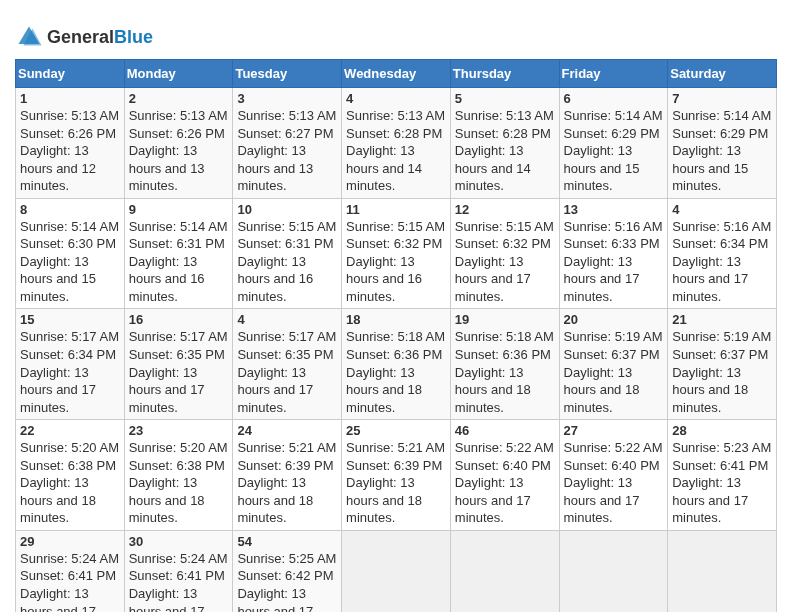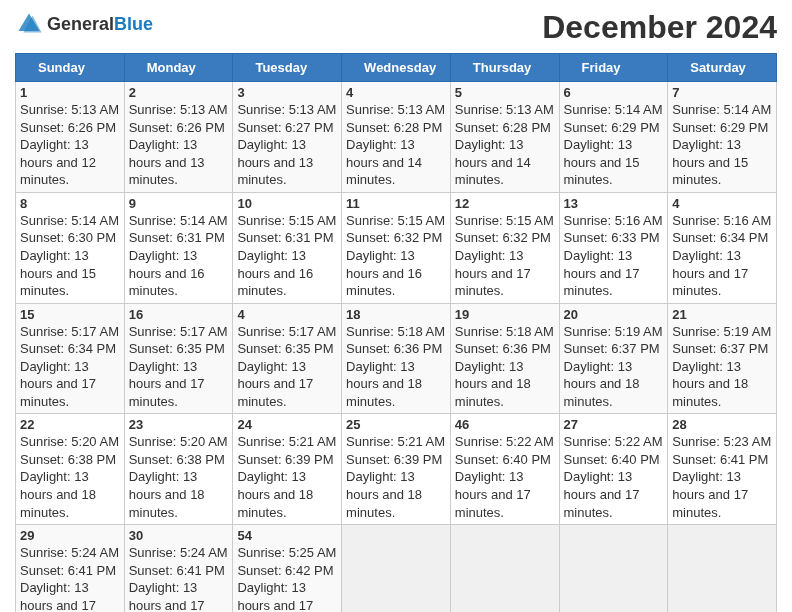"GeneralBlue" .logo { margin-top: none -> 13px }
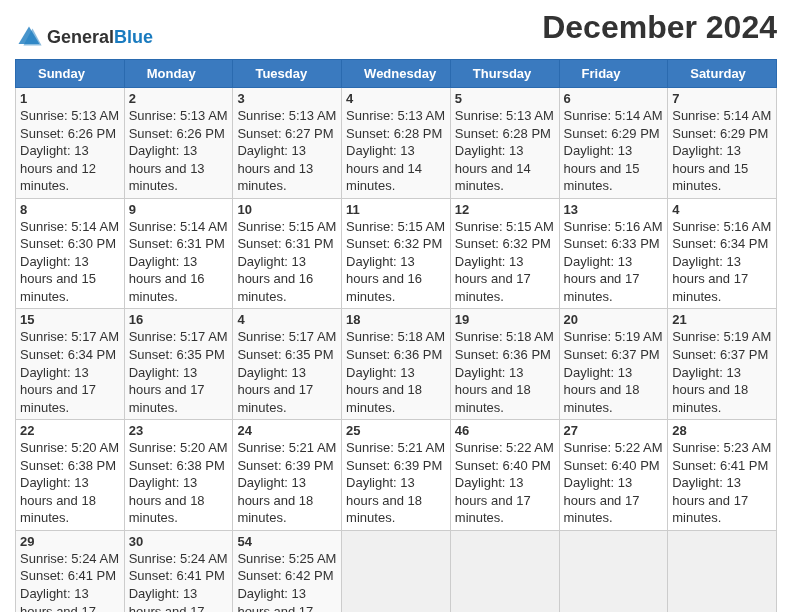"December 2024" div.main-title { html: <div>December 2024</div> -> none }
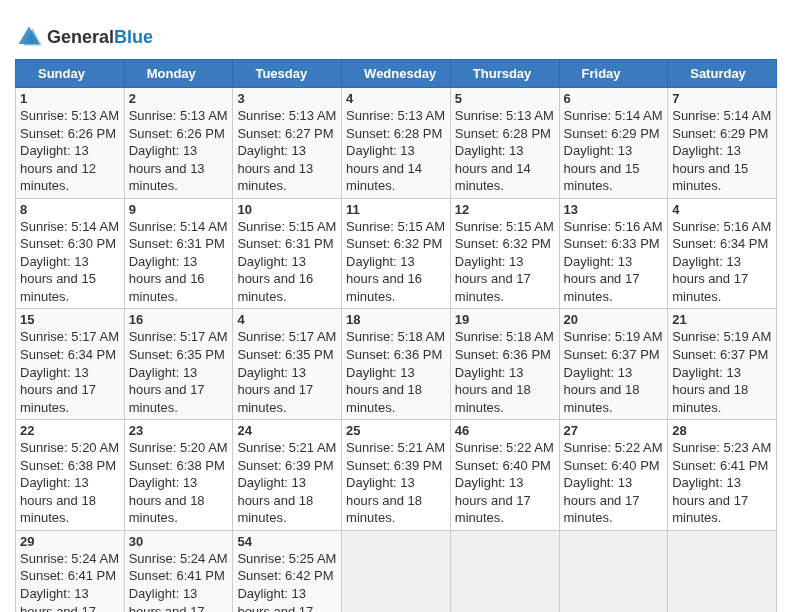"Sunday" thead tr th { padding: 6px 22px -> 6px 2px }
